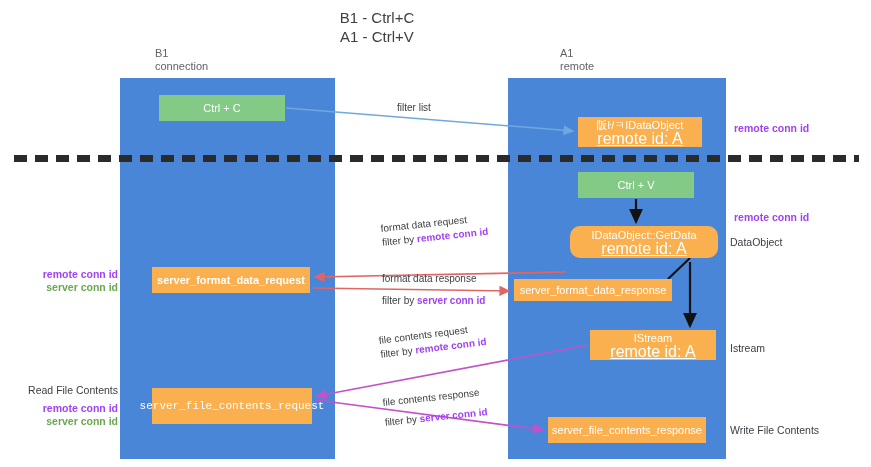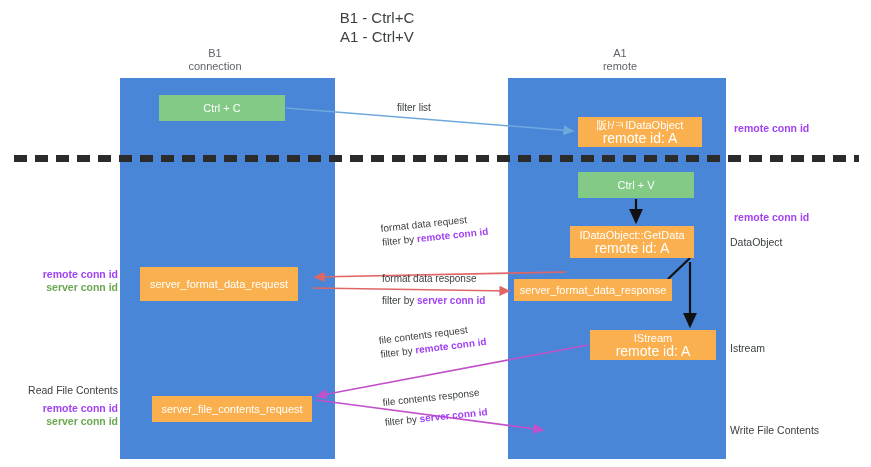"B1" .colhead { text-align: center -> left }
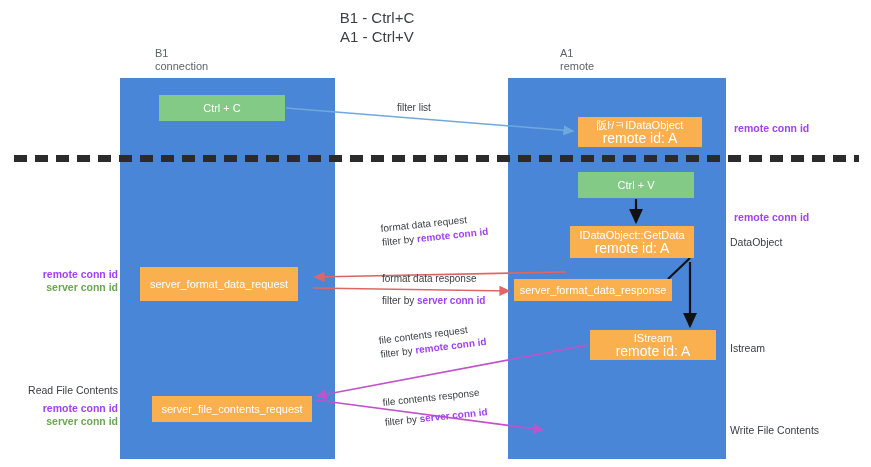"remote id: A" .node .l2 { font-size: 14px -> 16px; text-decoration: none -> underline }
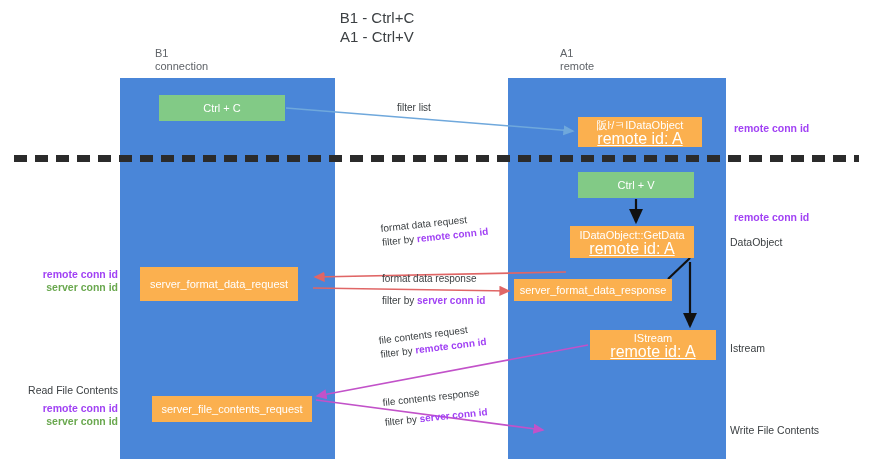"IDataObject::GetData" #n-getdata { border-radius: none -> 10px; width: 124px -> 148px }
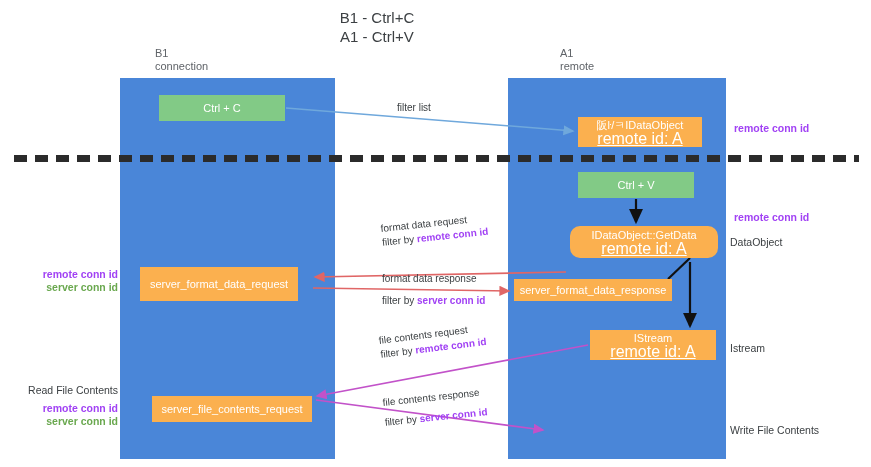"server_format_data_request" #n-fmt-req { font-weight: none -> bold; height: 34px -> 26px; left: 140px -> 152px }
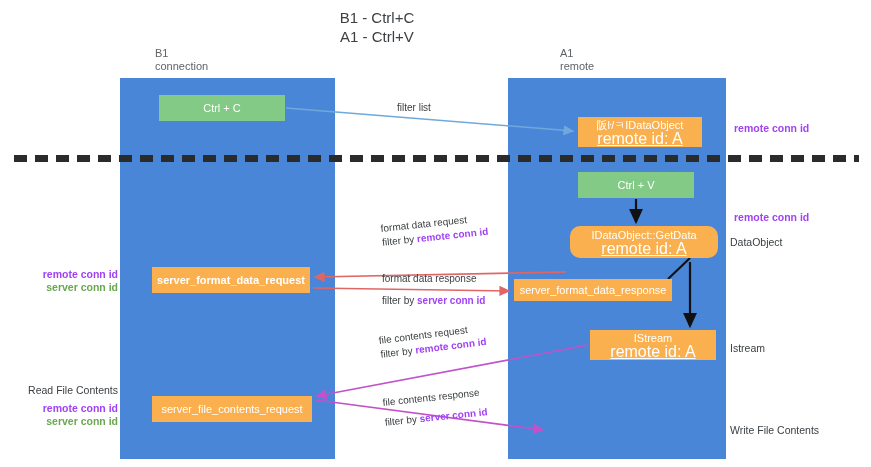"server_file_contents_request" #n-file-req { font-family: none -> Liberation Mono, monospace; height: 26px -> 36px; top: 396px -> 388px }
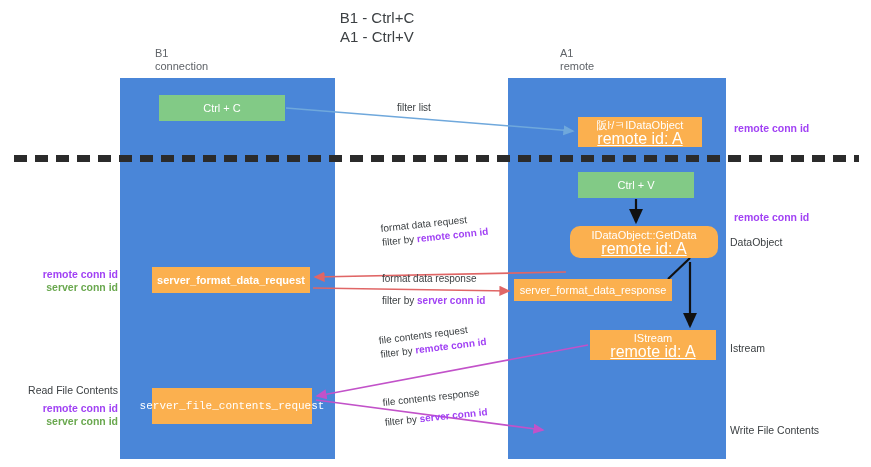"server_file_contents_response" div.abs { html: none -> <div> <div>server_file_contents_response</div> </div> }
